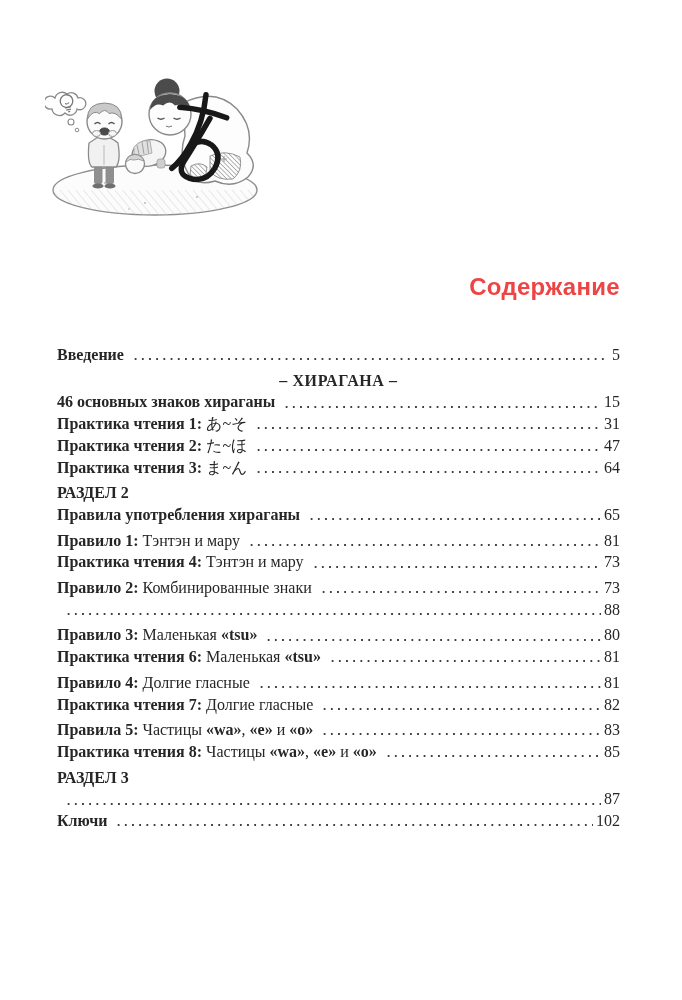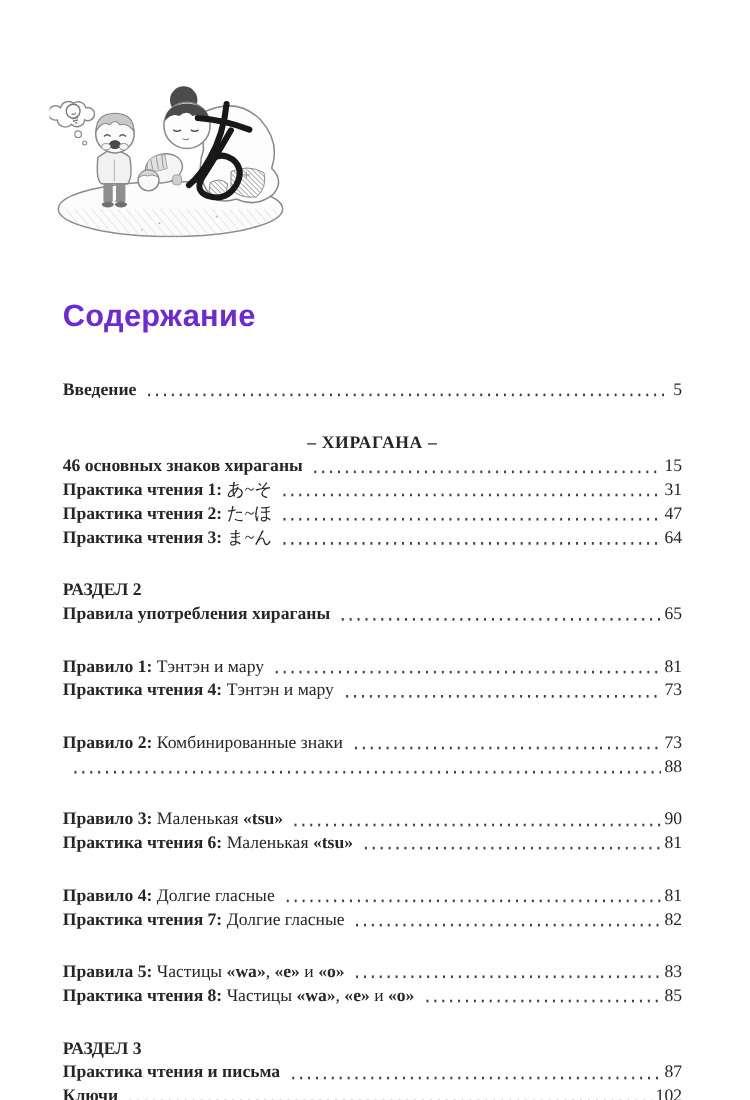"Содержание" .page-title { color: #6d28d9 -> #ef4444; font-size: 28px -> 24px; text-align: left -> right }
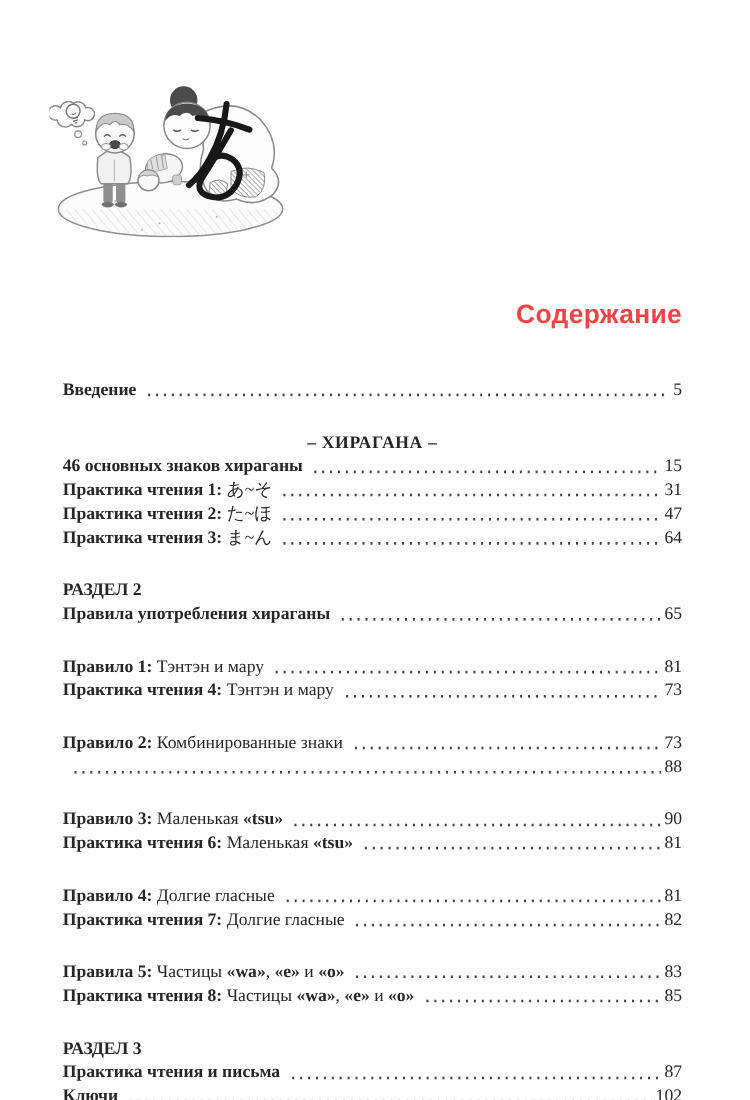"– ХИРАГАНА –" .gap { margin-top: 26px -> 4px }
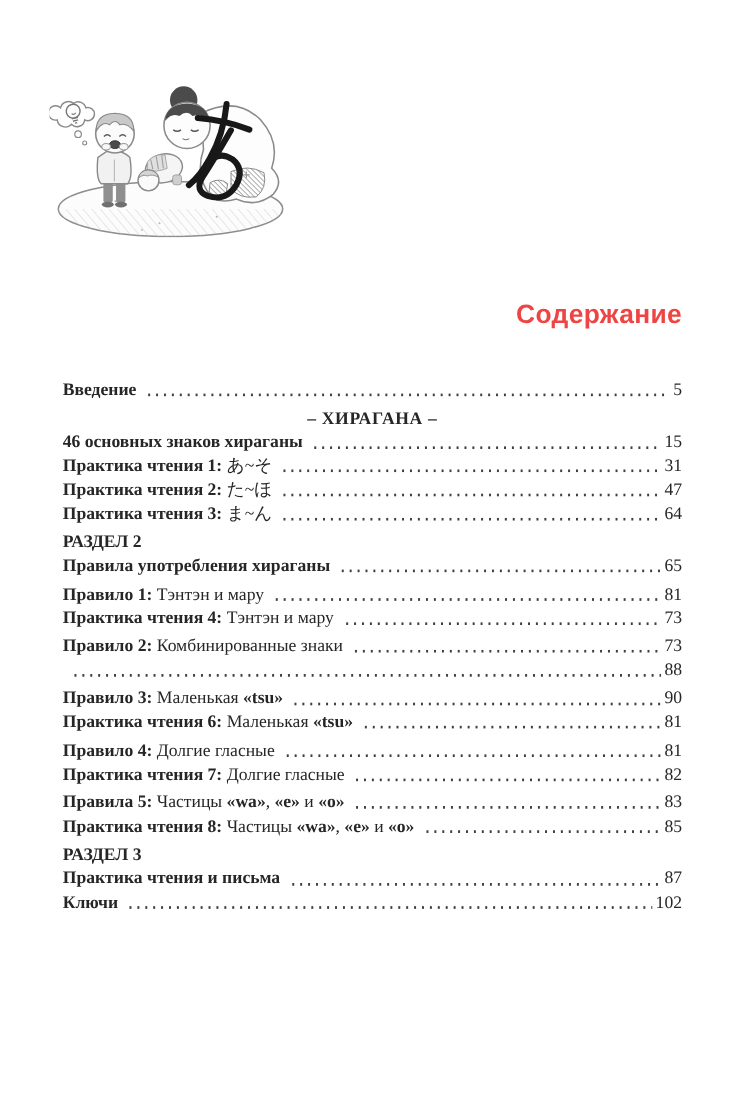"90" span.pagenum { text: 90 -> 80 }
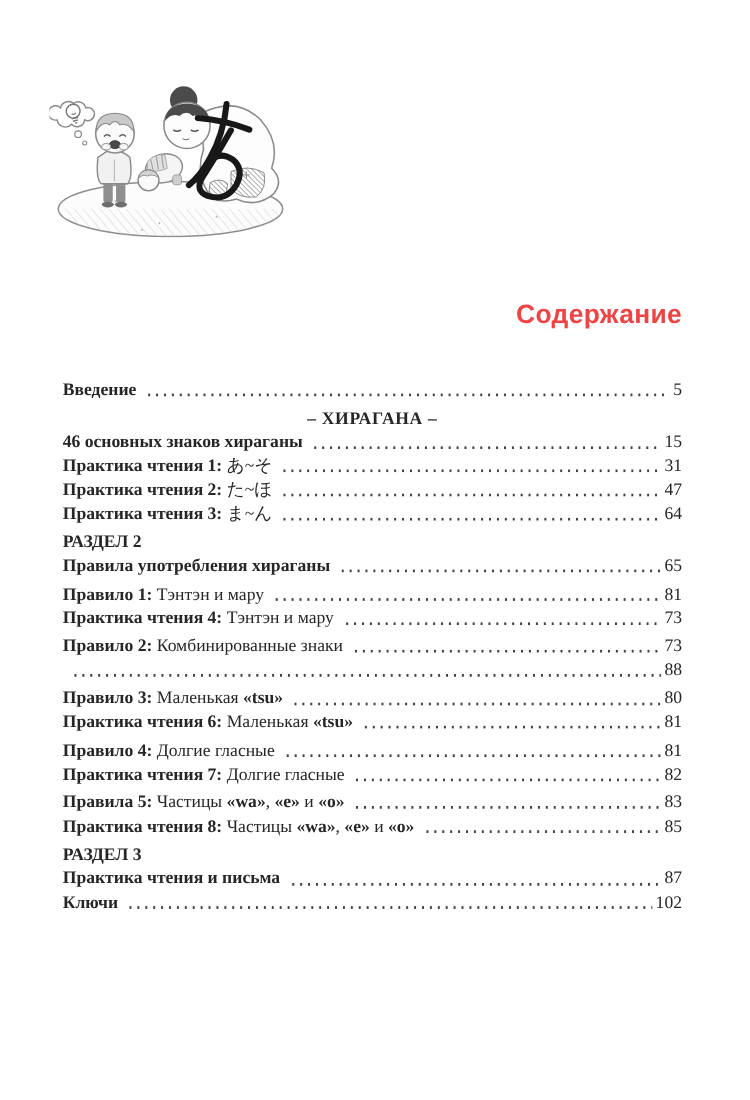"Практика чтения и письма" span.label { html: <span><span>Практика чтения и письма</span></span> -> none }
